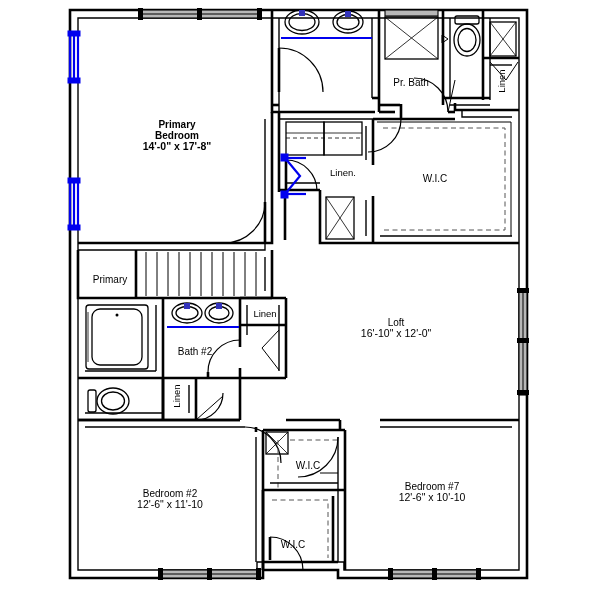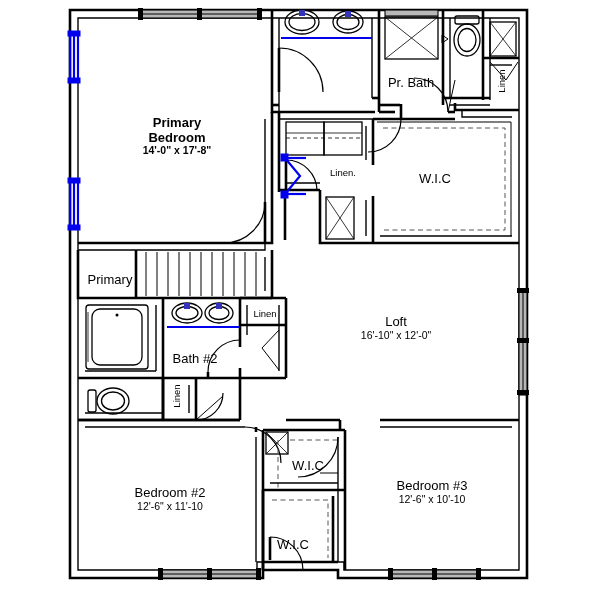"Pr. Bath" .room-label .rl-name { font-size: 13px -> 10px }
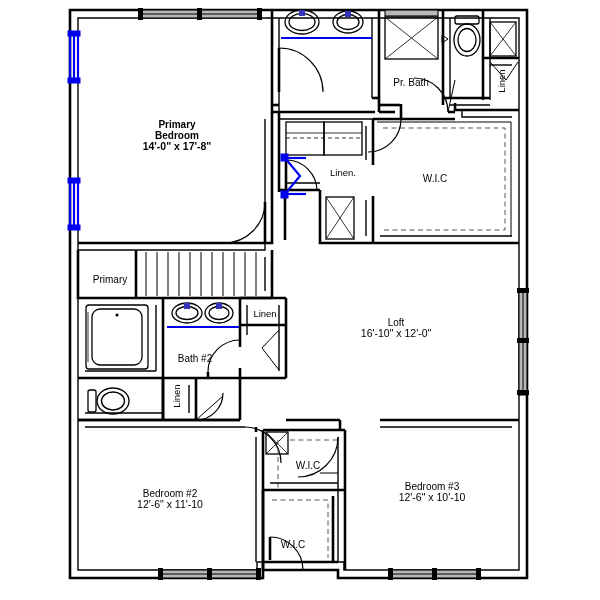"Bath #2" div.room-label { margin-top: 7px -> none }
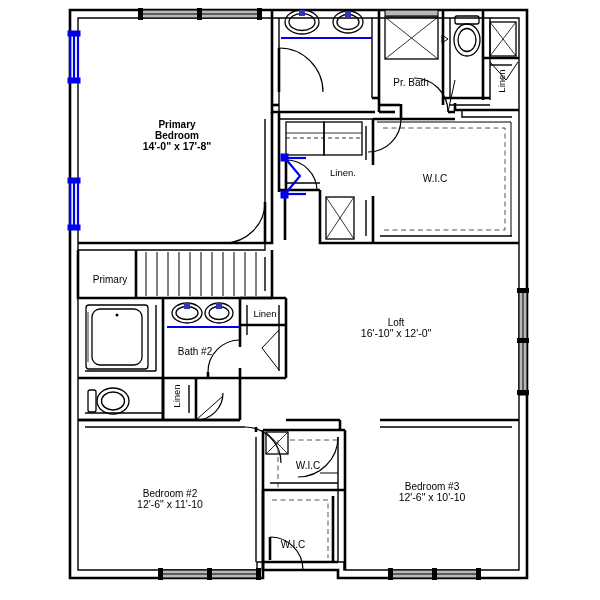"Bedroom #3" span.rl-name { text: 3 -> 7 }
